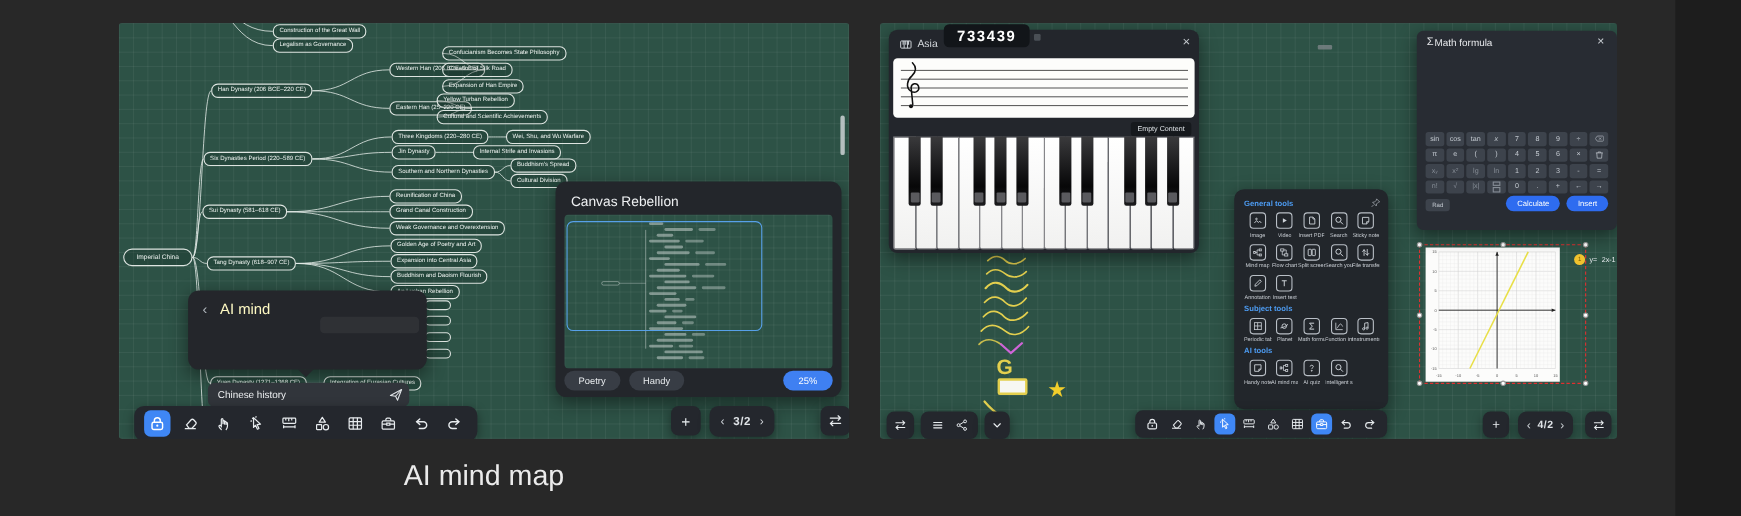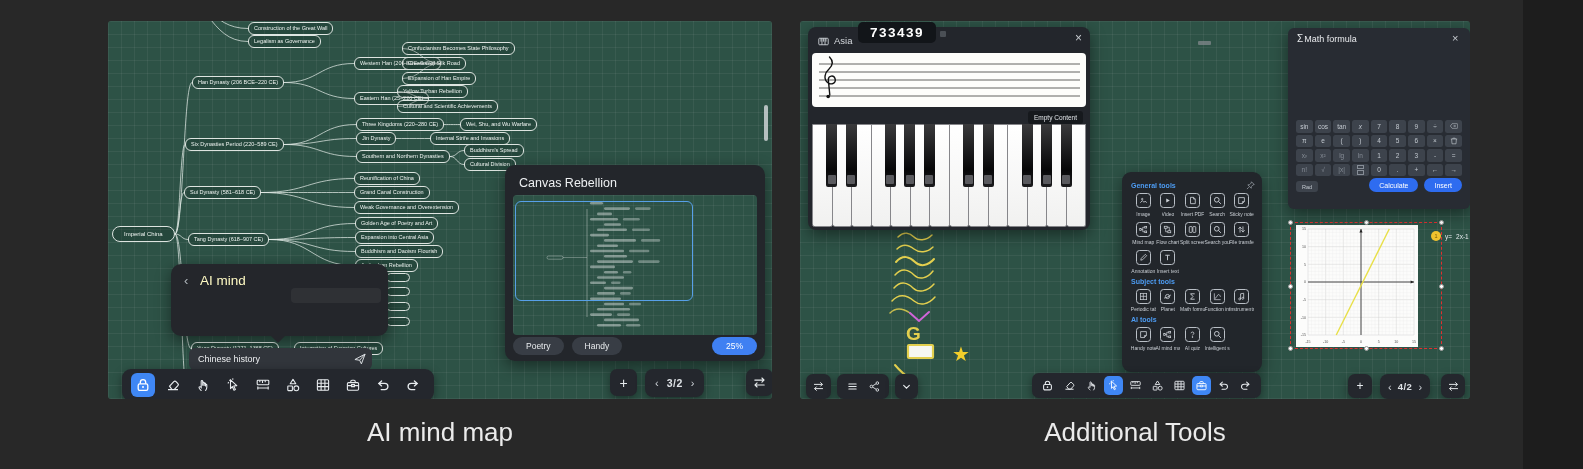"Additional Tools" div.caption { html: <div>Additional Tools</div> -> none }
